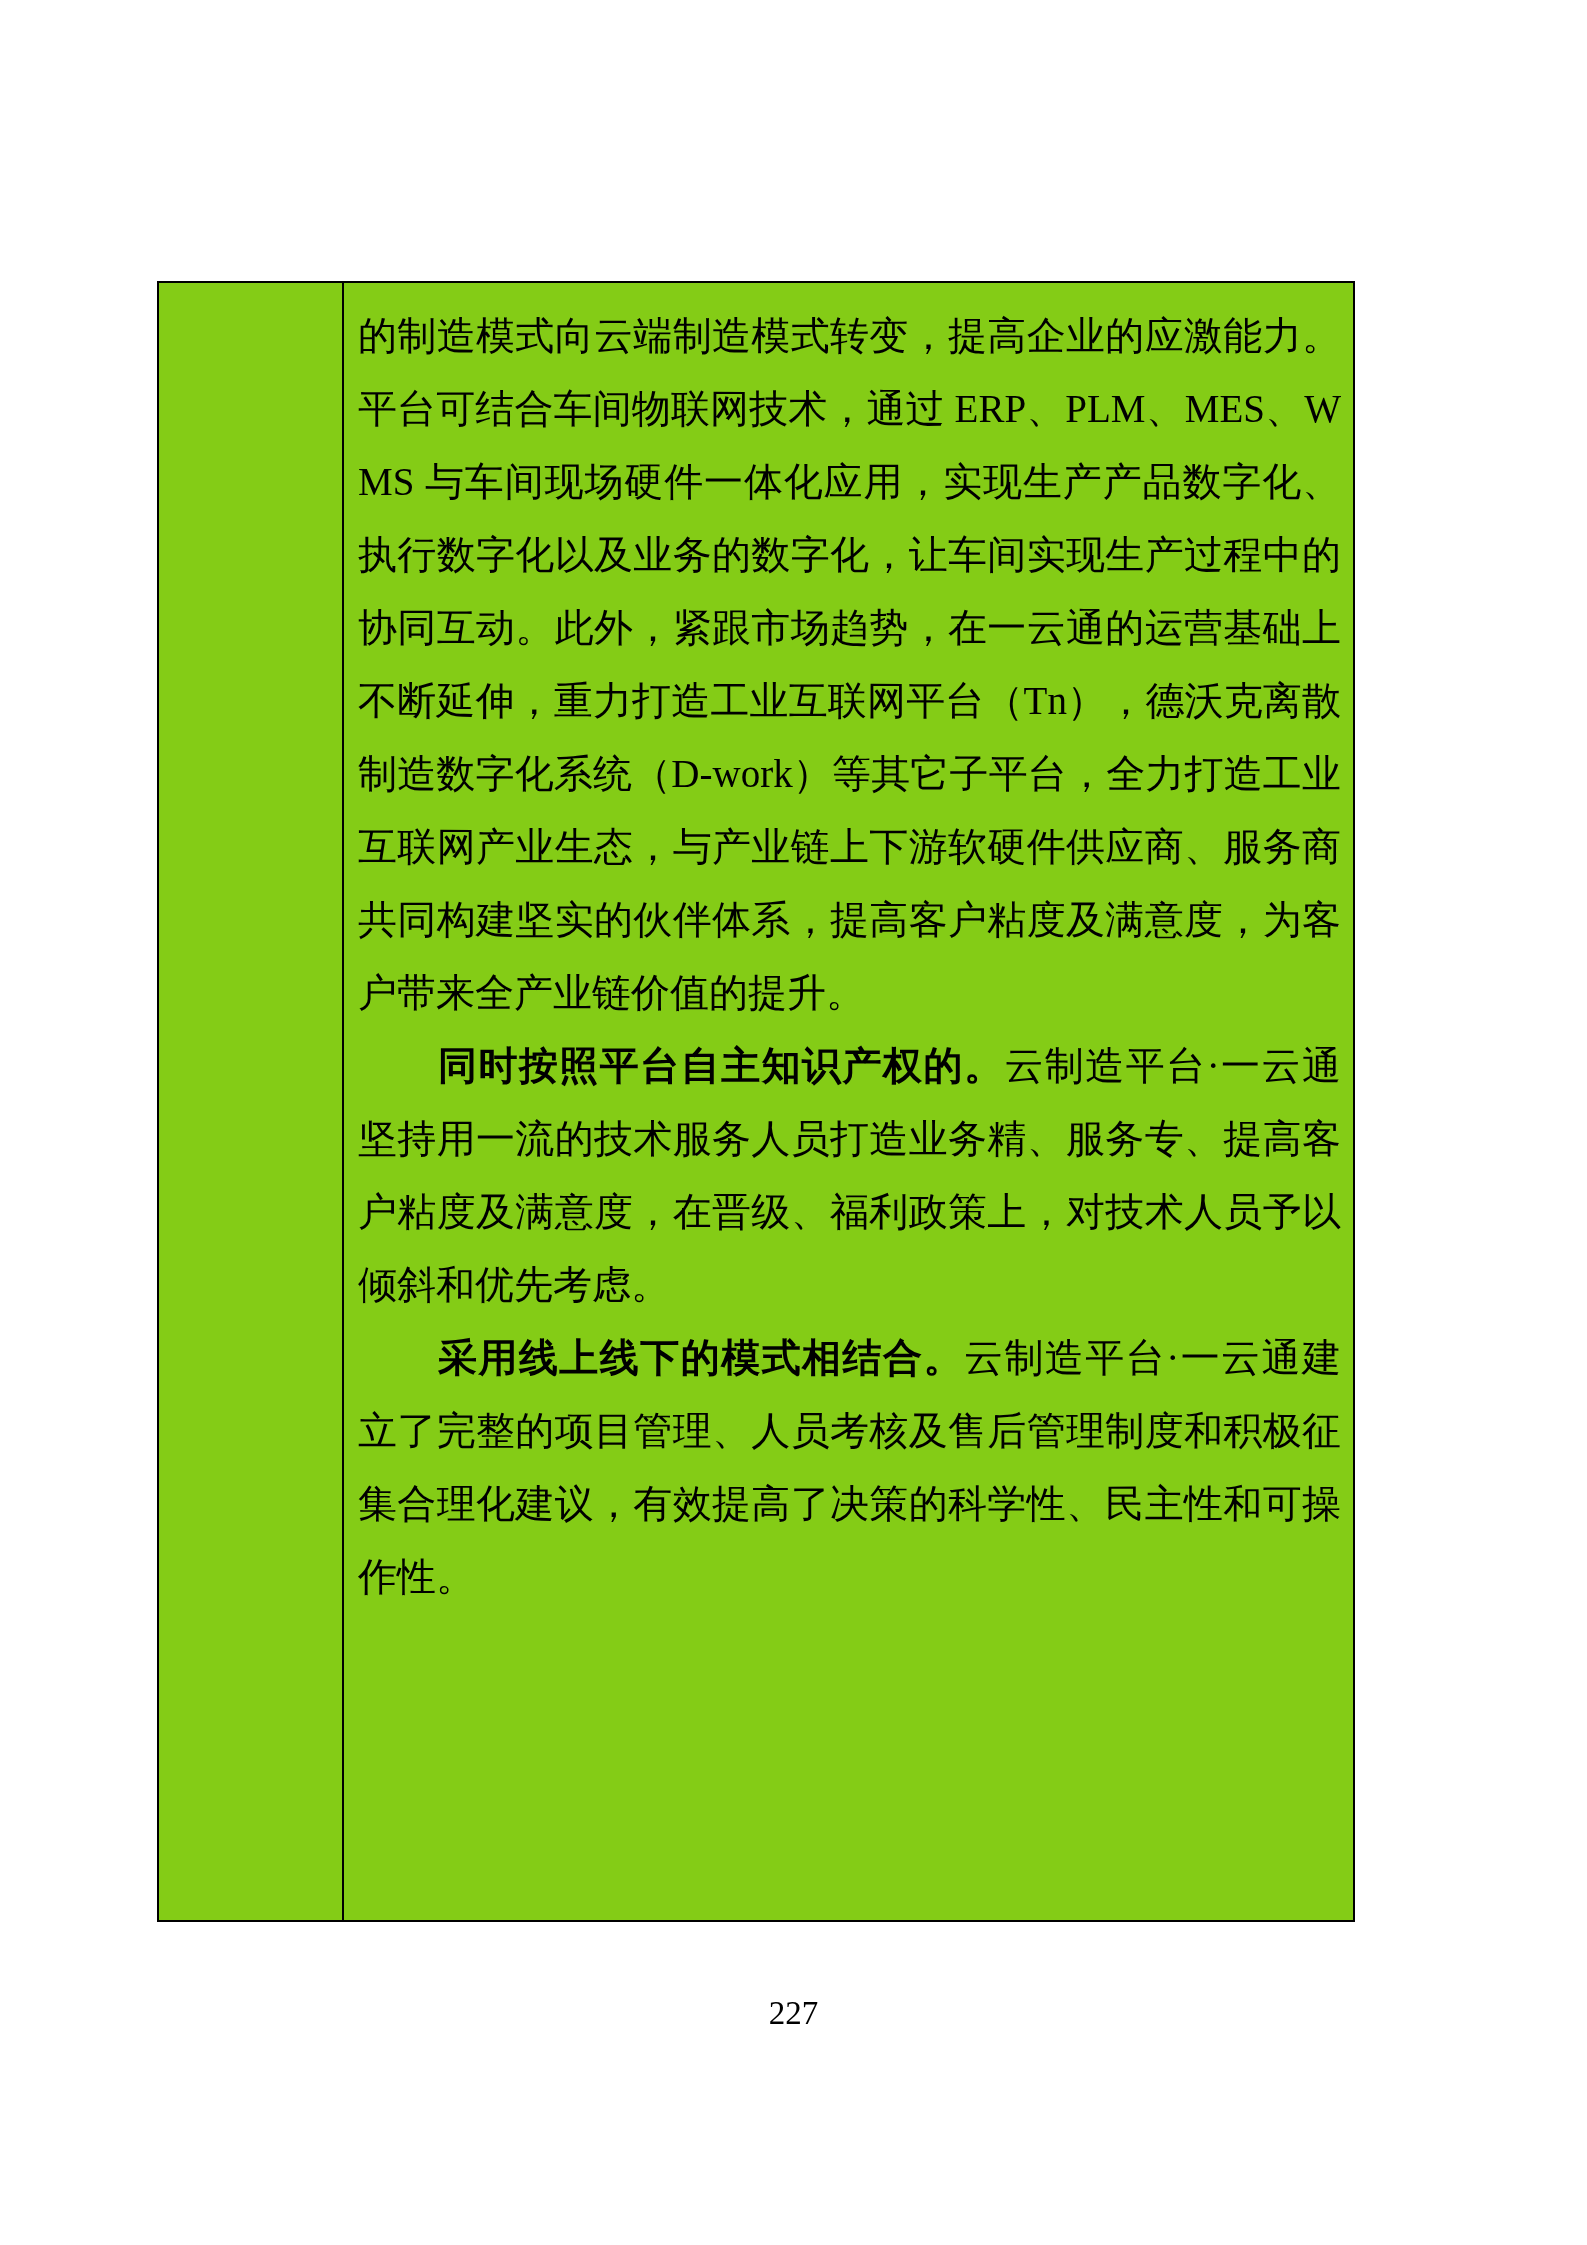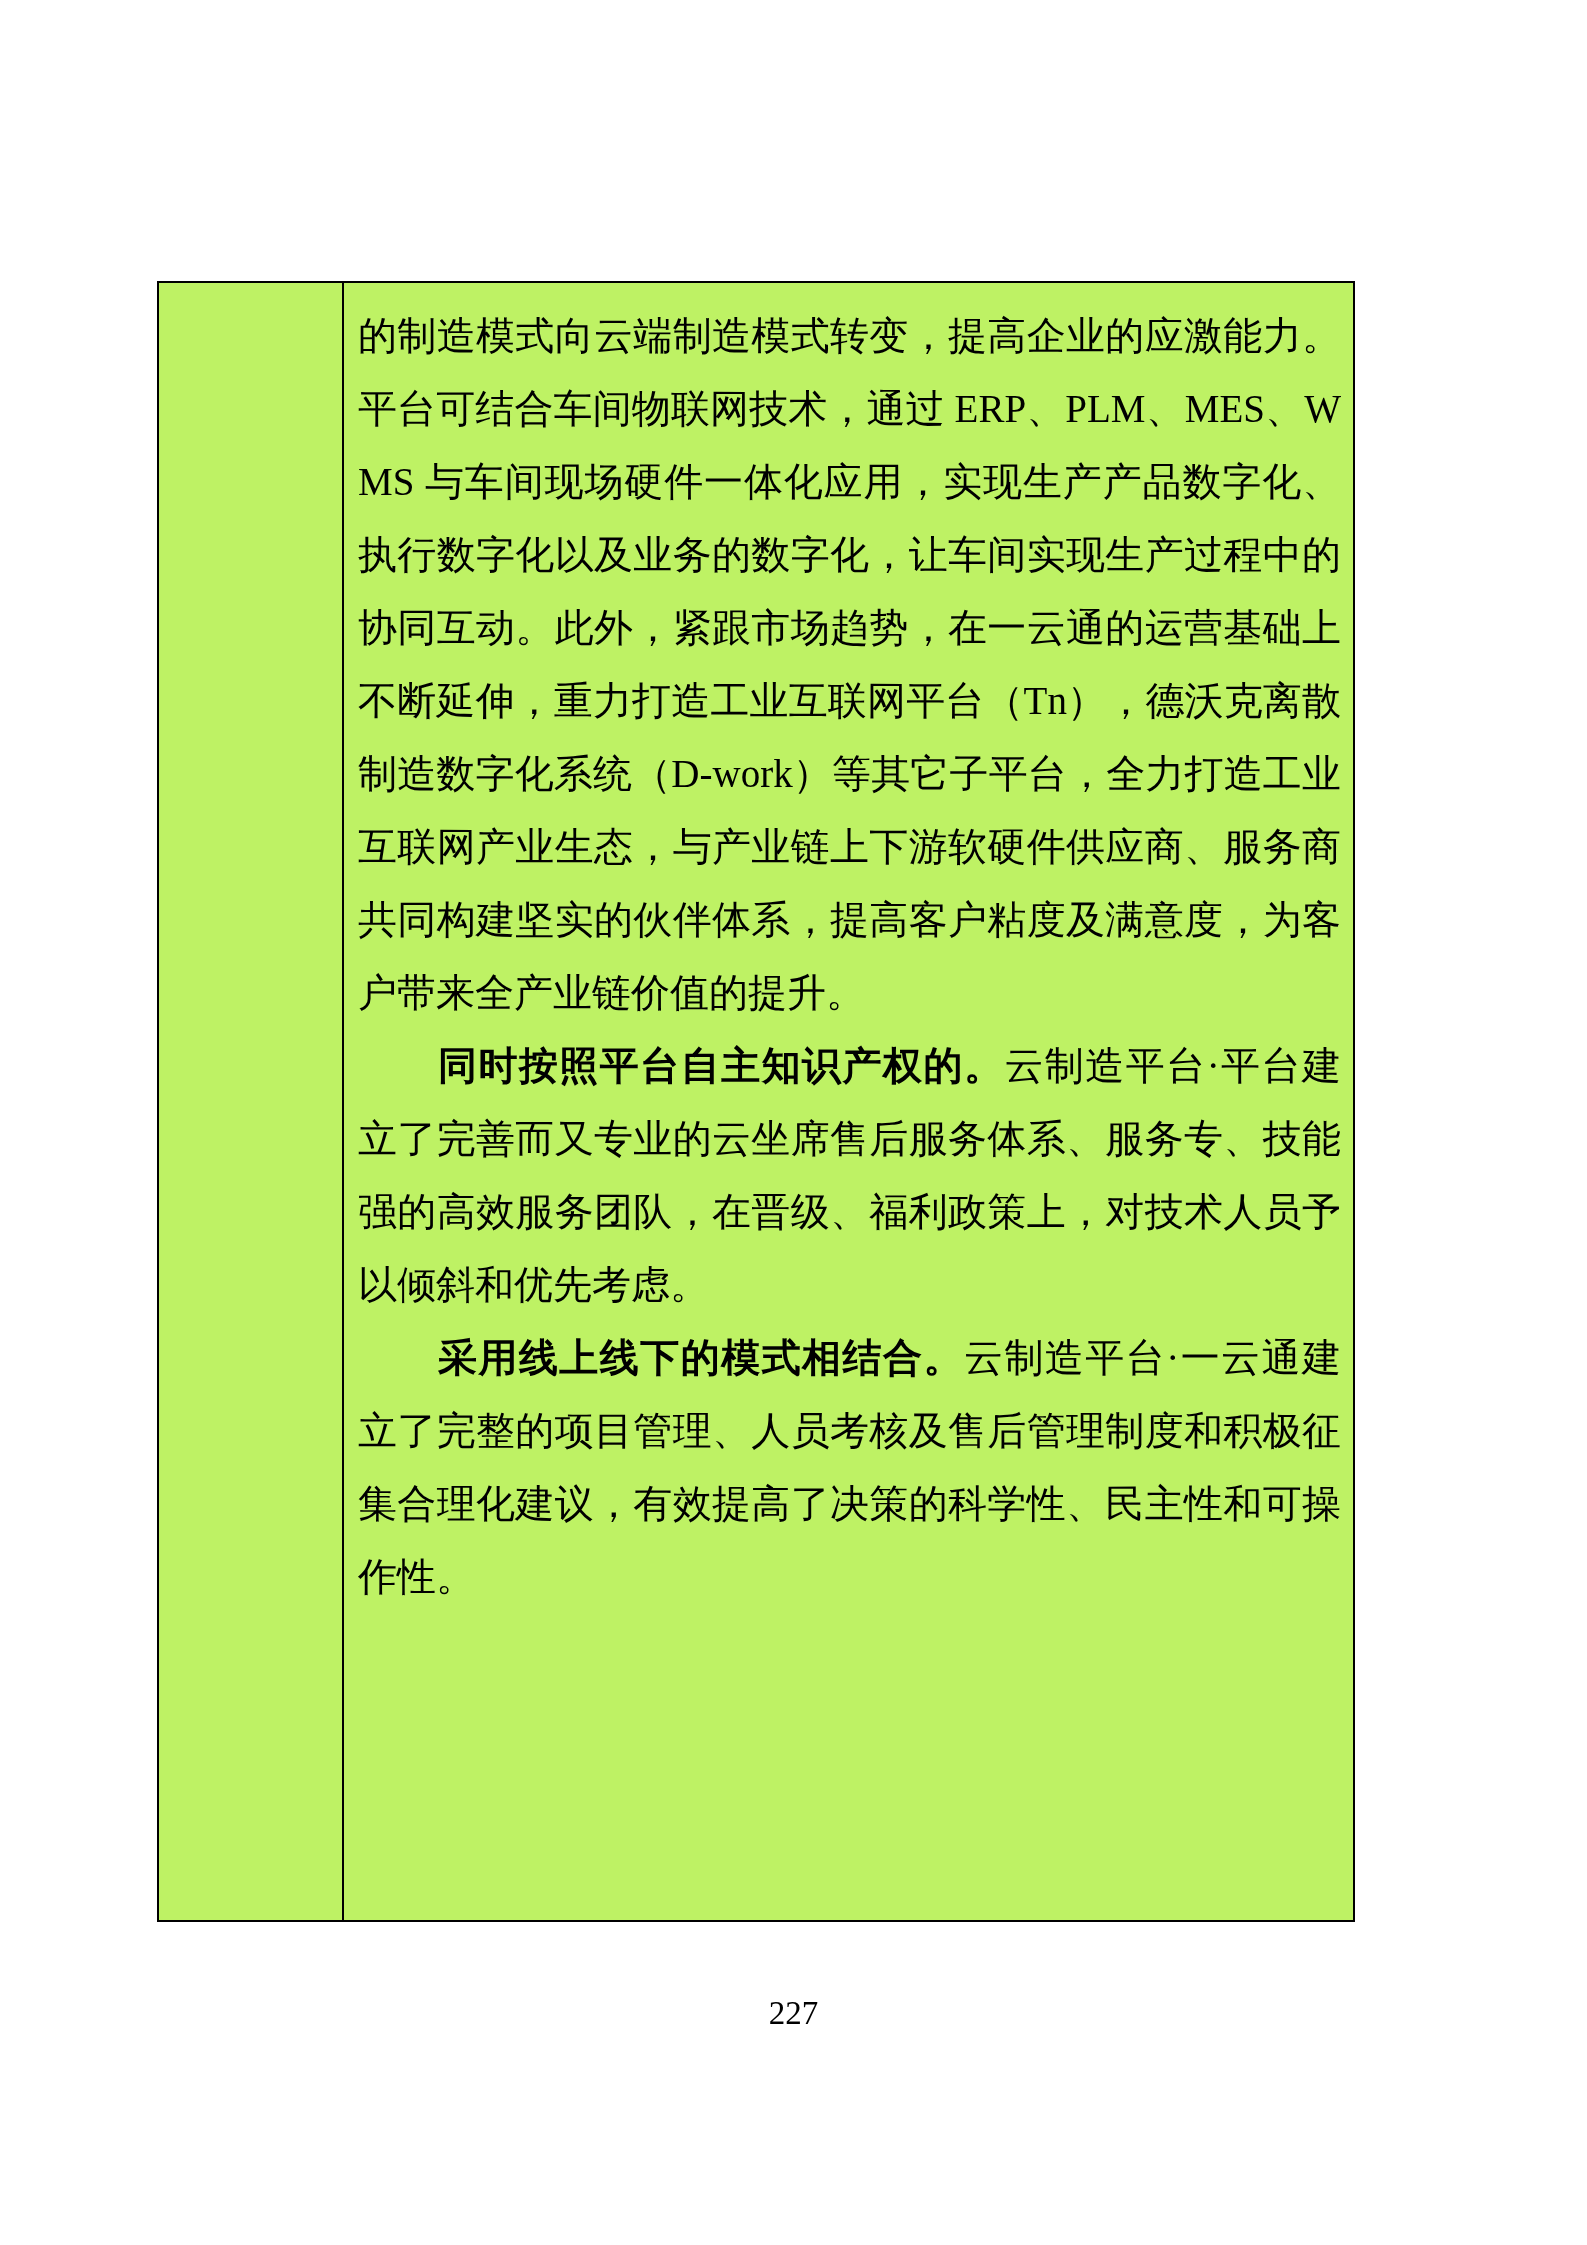"的制造模式向云端制造模式转变，提高企业的应激能力。平台可结合车间物联网技术，通过" .doc-table { background: #bef264 -> #84cc16 }
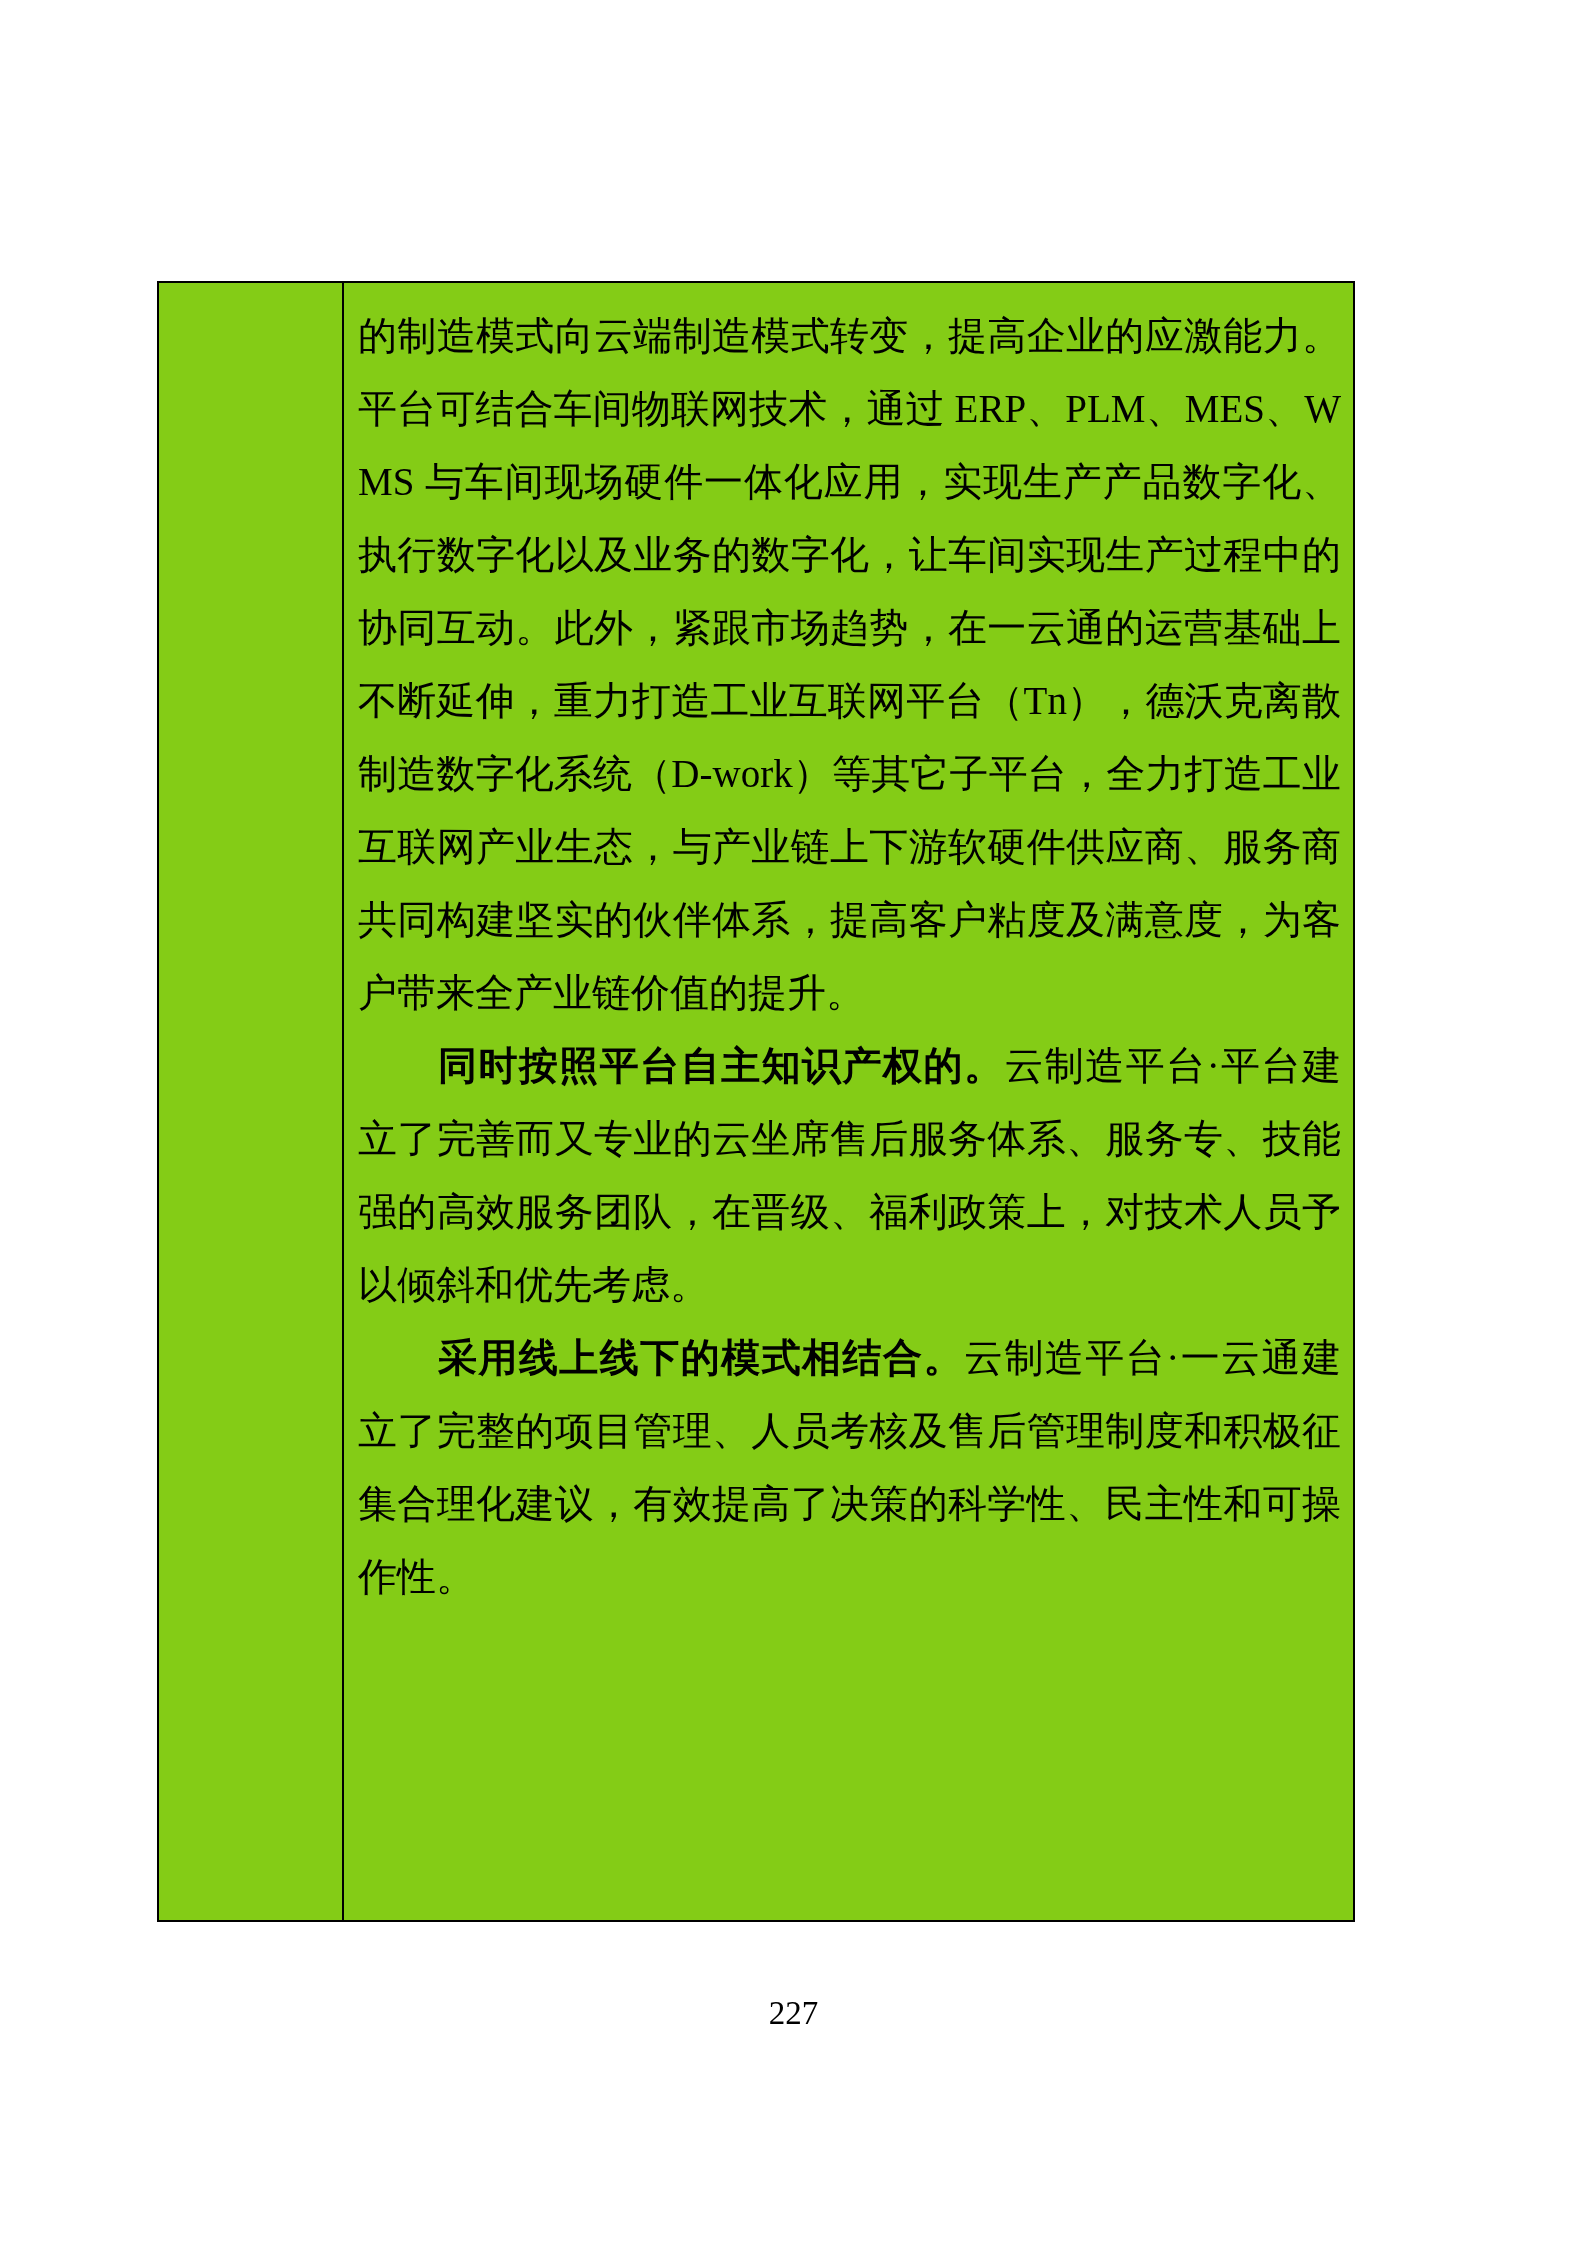"云制造平台·平台建立了完善而又专业的云坐席售后服务体系、服务专、技能强的高效服务" span { text: 平台建立了完善而又专业的云坐席售后服务体系、服务专、技能强的高效服务团队 -> 一云通坚持用一流的技术服务人员打造业务精、服务专、提高客户粘度及满意度 }
